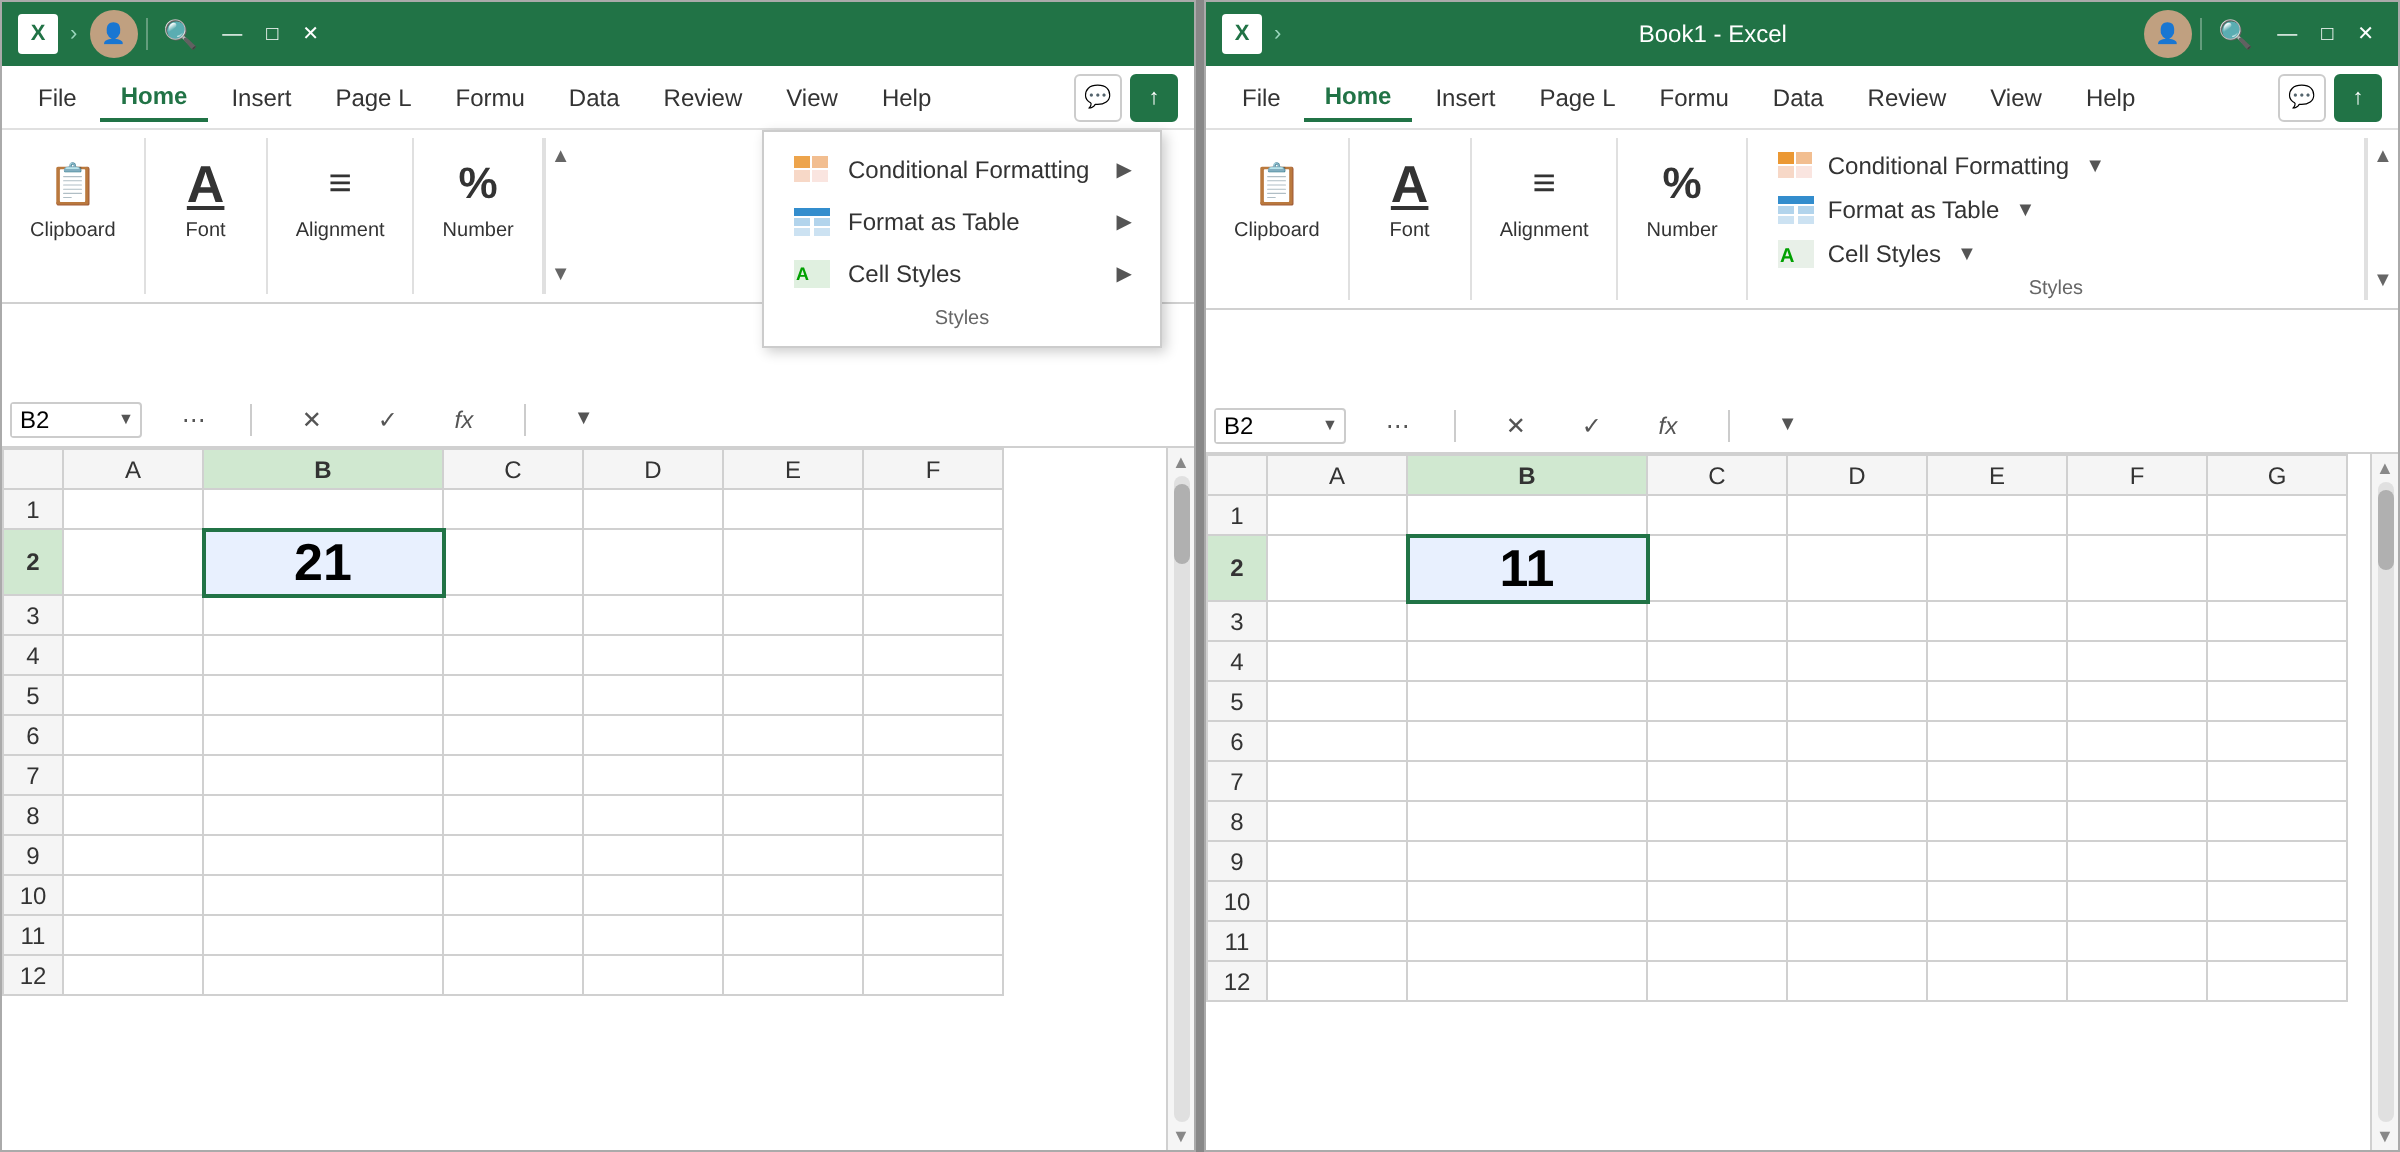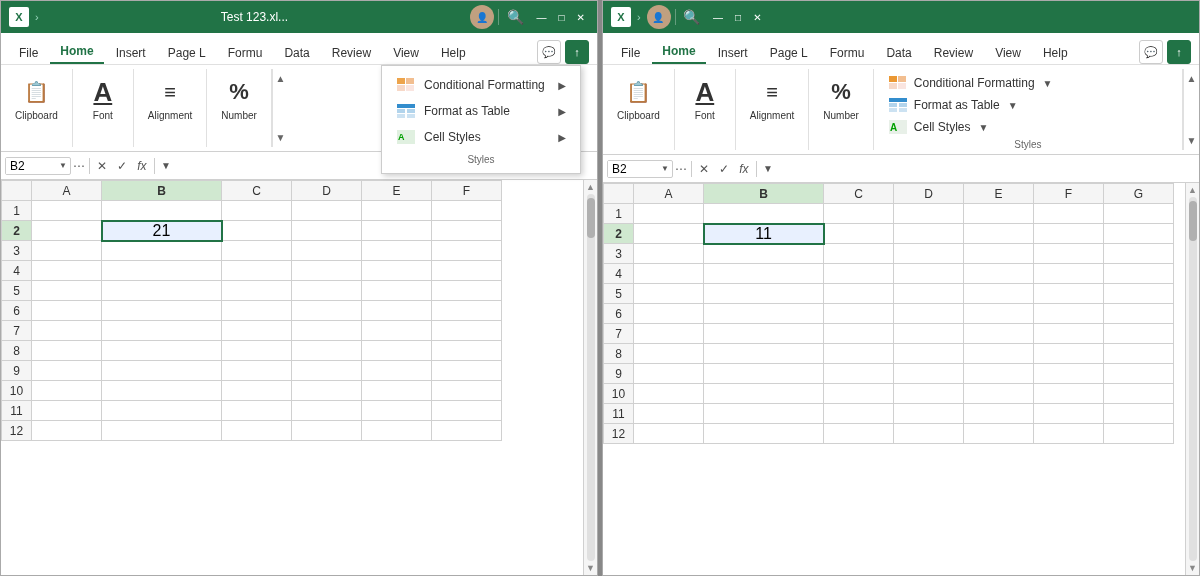"Test 123.xl..." div.title-bar-title { html: <div>Test 123.xl...</div> -> none }
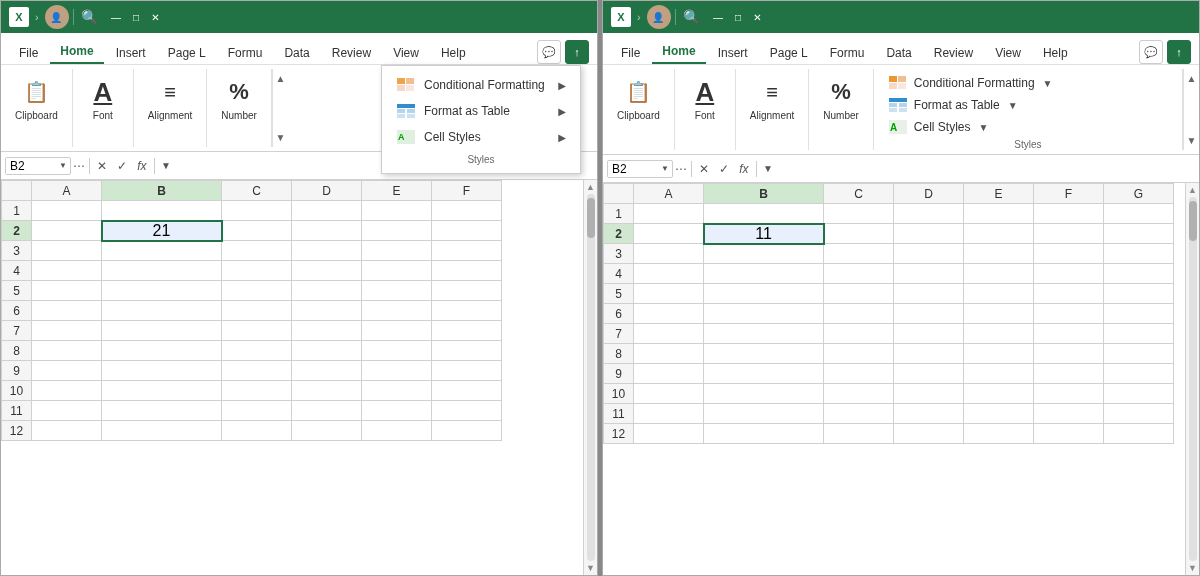"Book1 - Excel" div.title-bar-title { html: none -> <div>Book1 - Excel</div> }
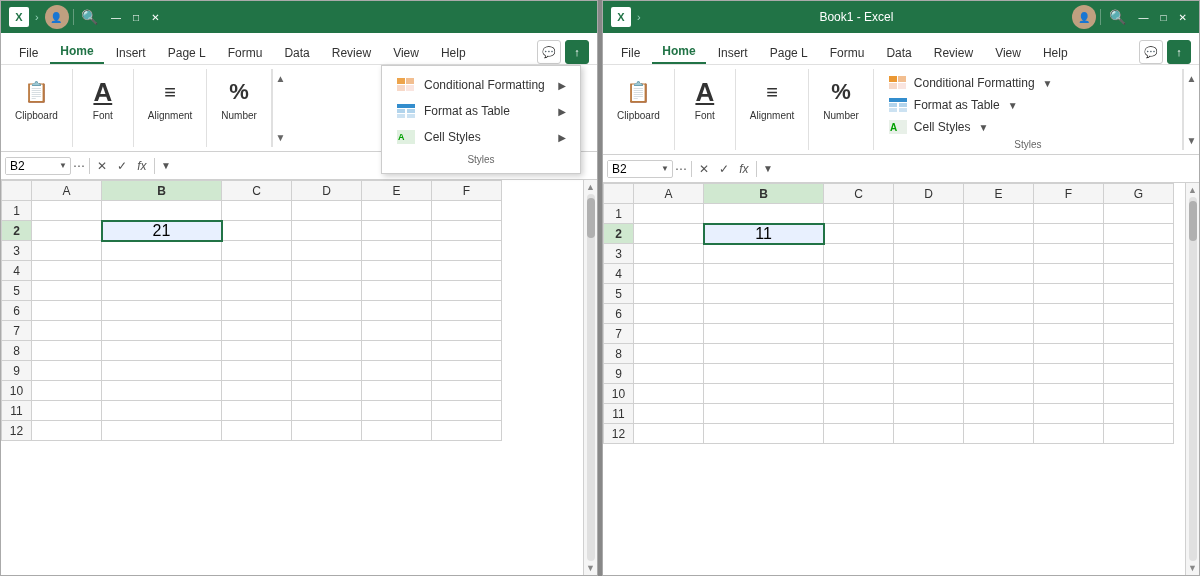"File" .ribbon-tabs { align-items: flex-end -> center }
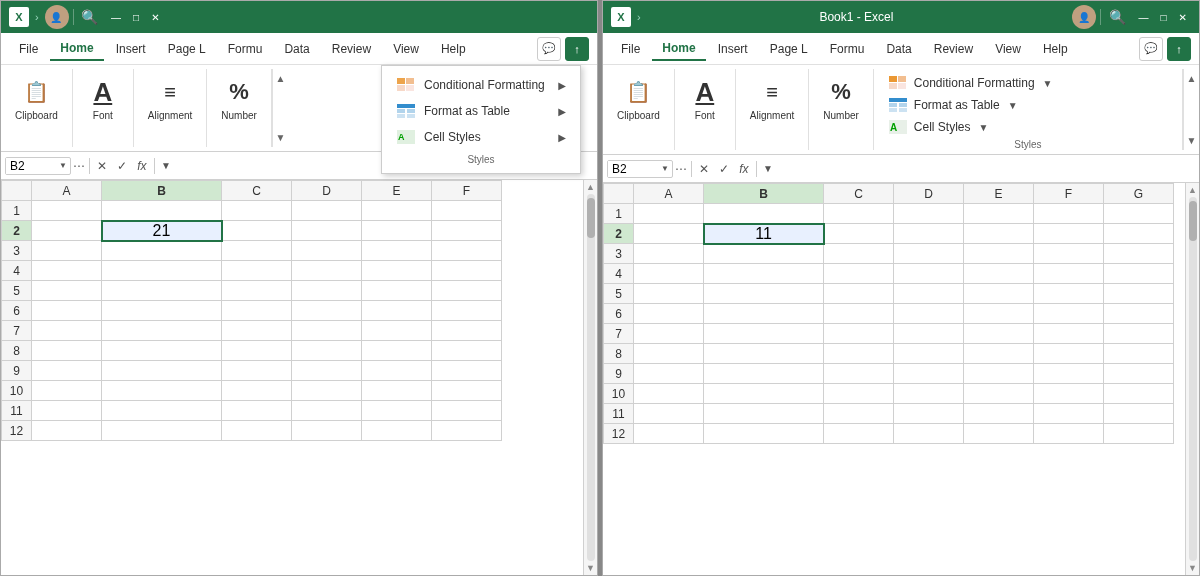"B2" .formula-bar { gap: 0 -> 18px; margin-top: none -> 44px }
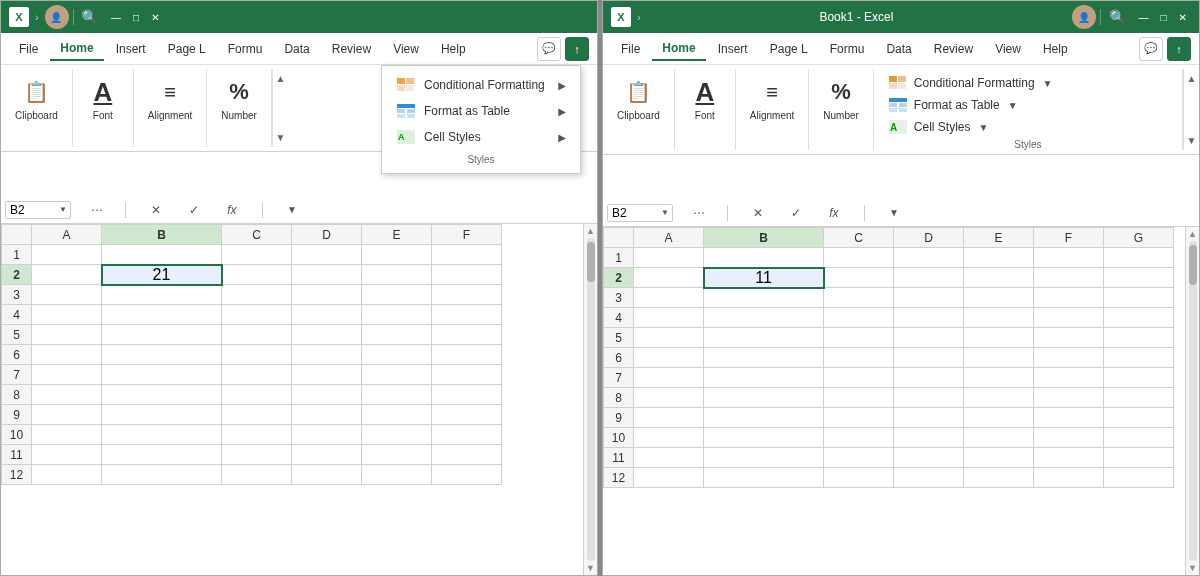"21" .big-value { font-size: 16px -> 26px; font-weight: normal -> bold }
